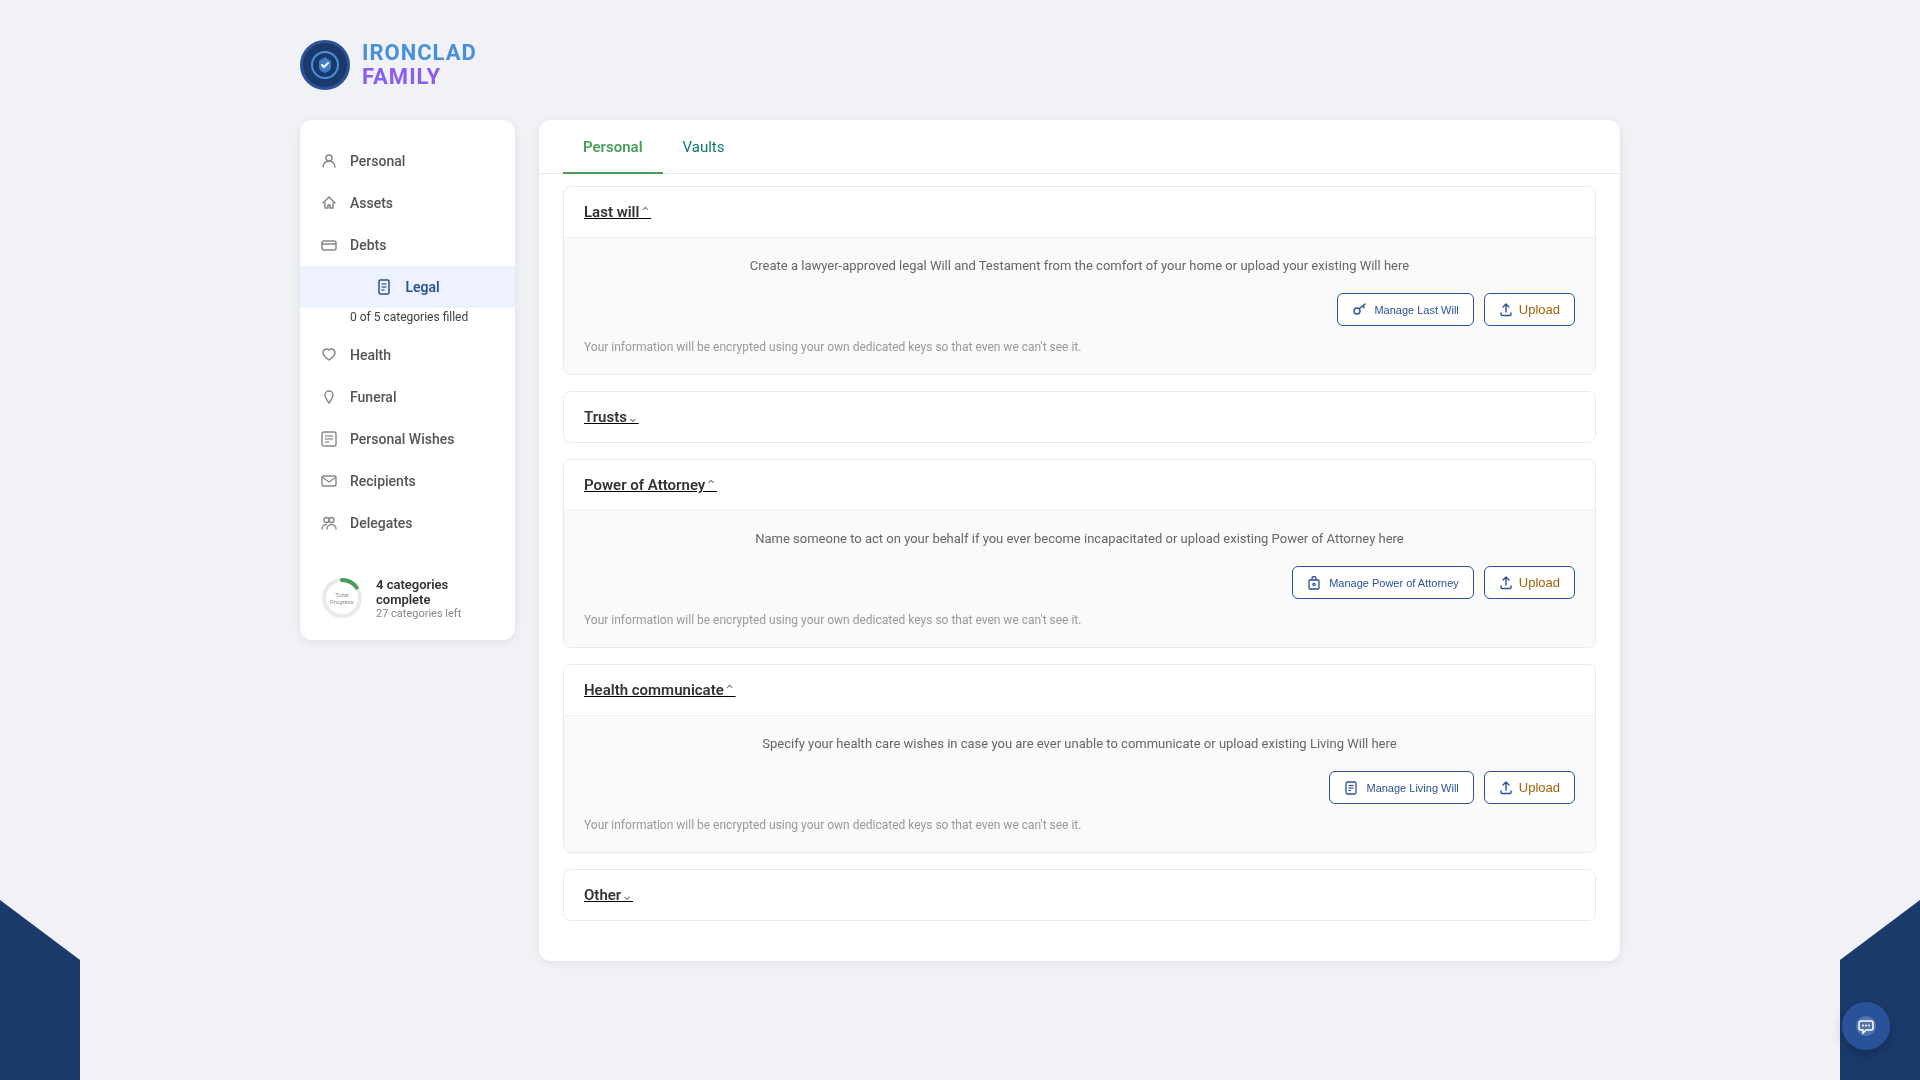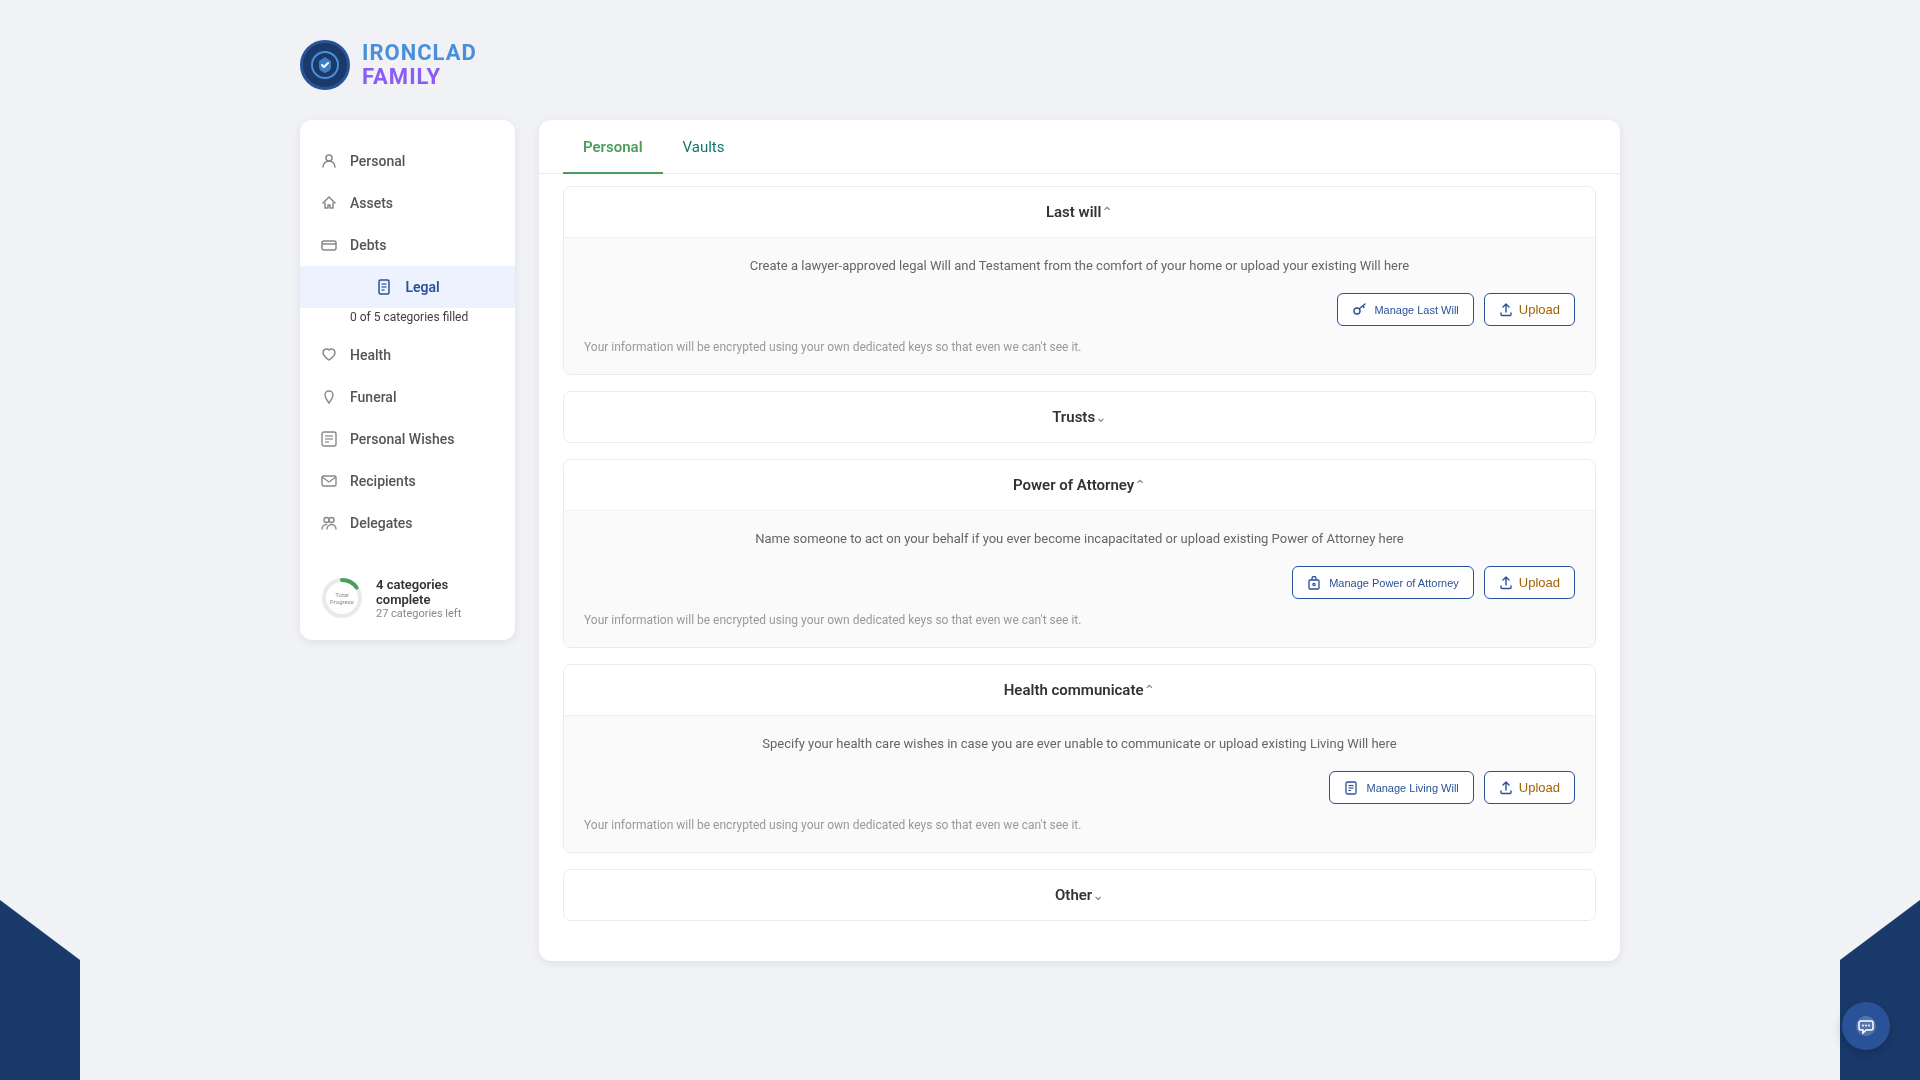"Last will" .section-header { justify-content: center -> flex-start; text-decoration: none -> underline }
